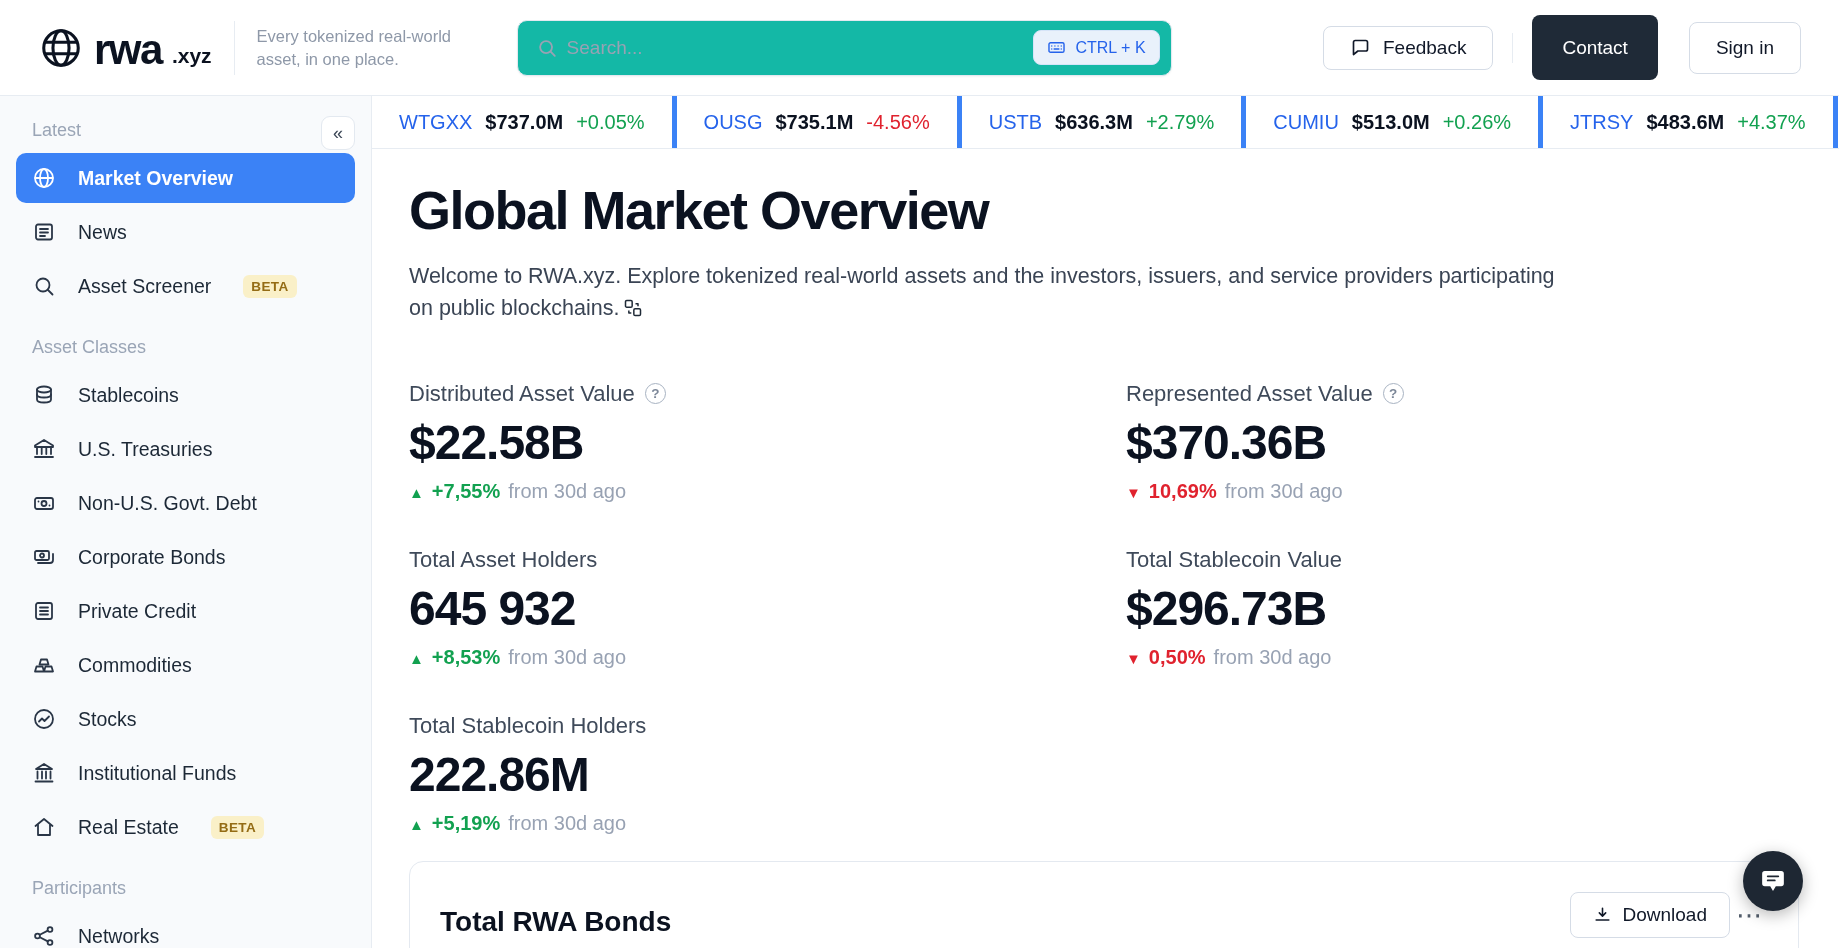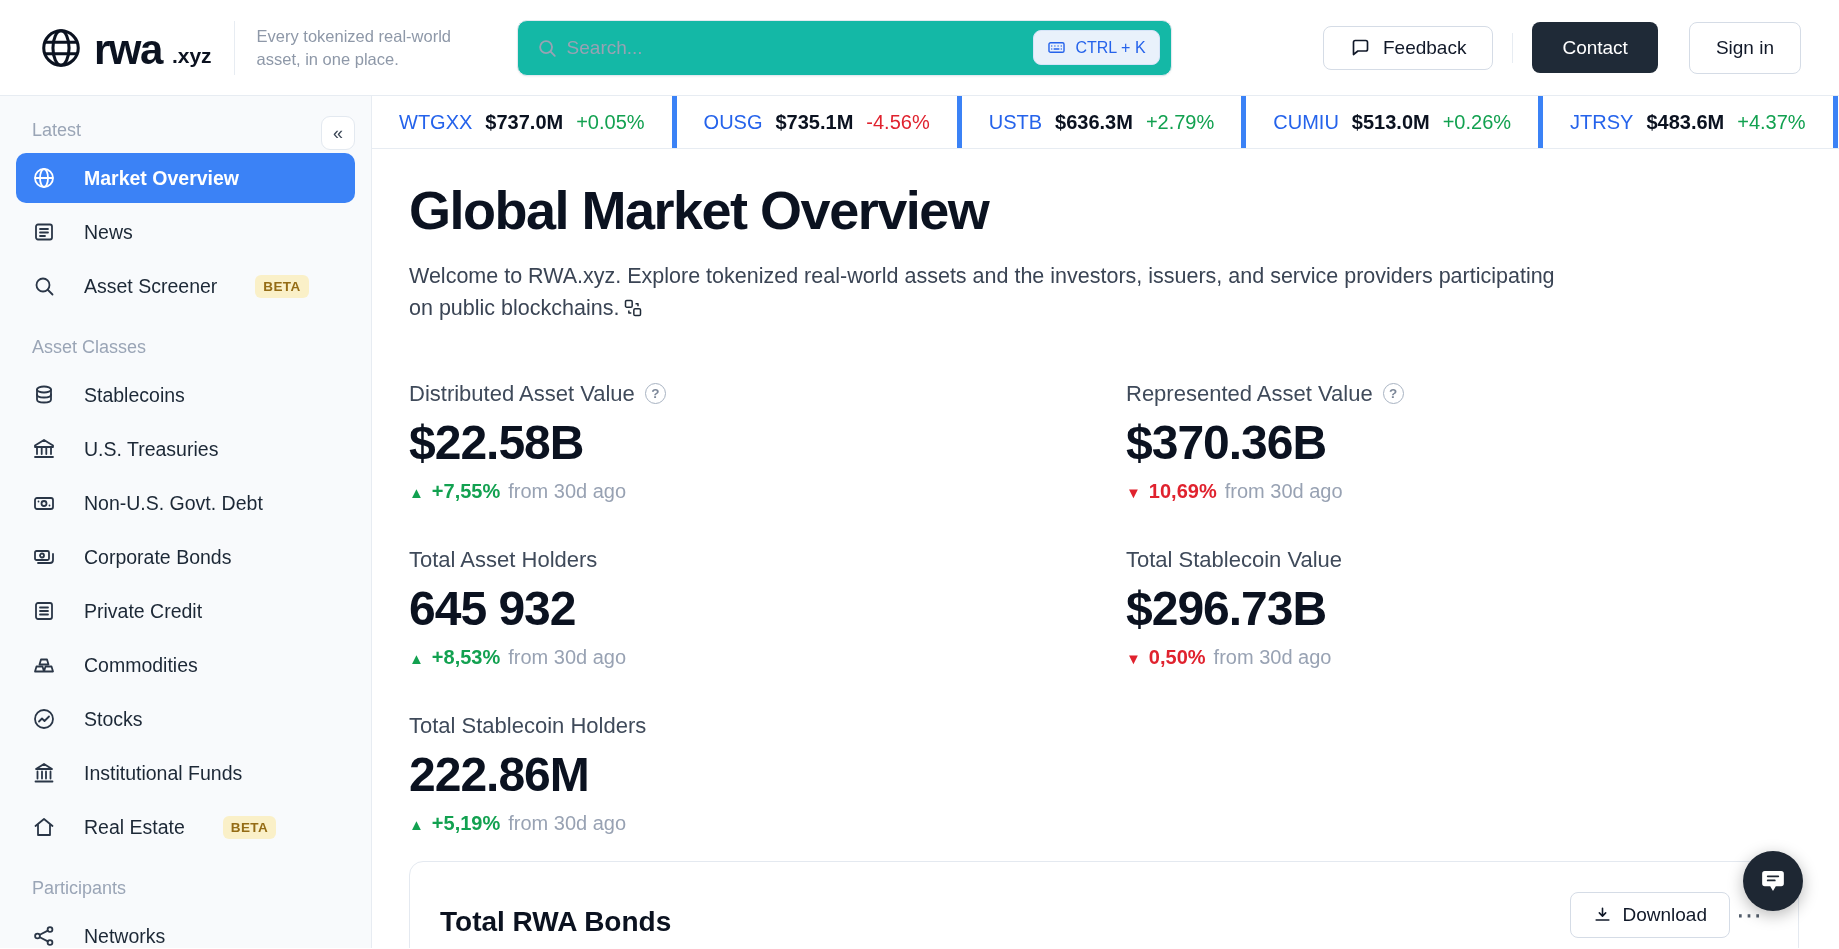"Contact" .btn-contact { height: 51px -> 65px }
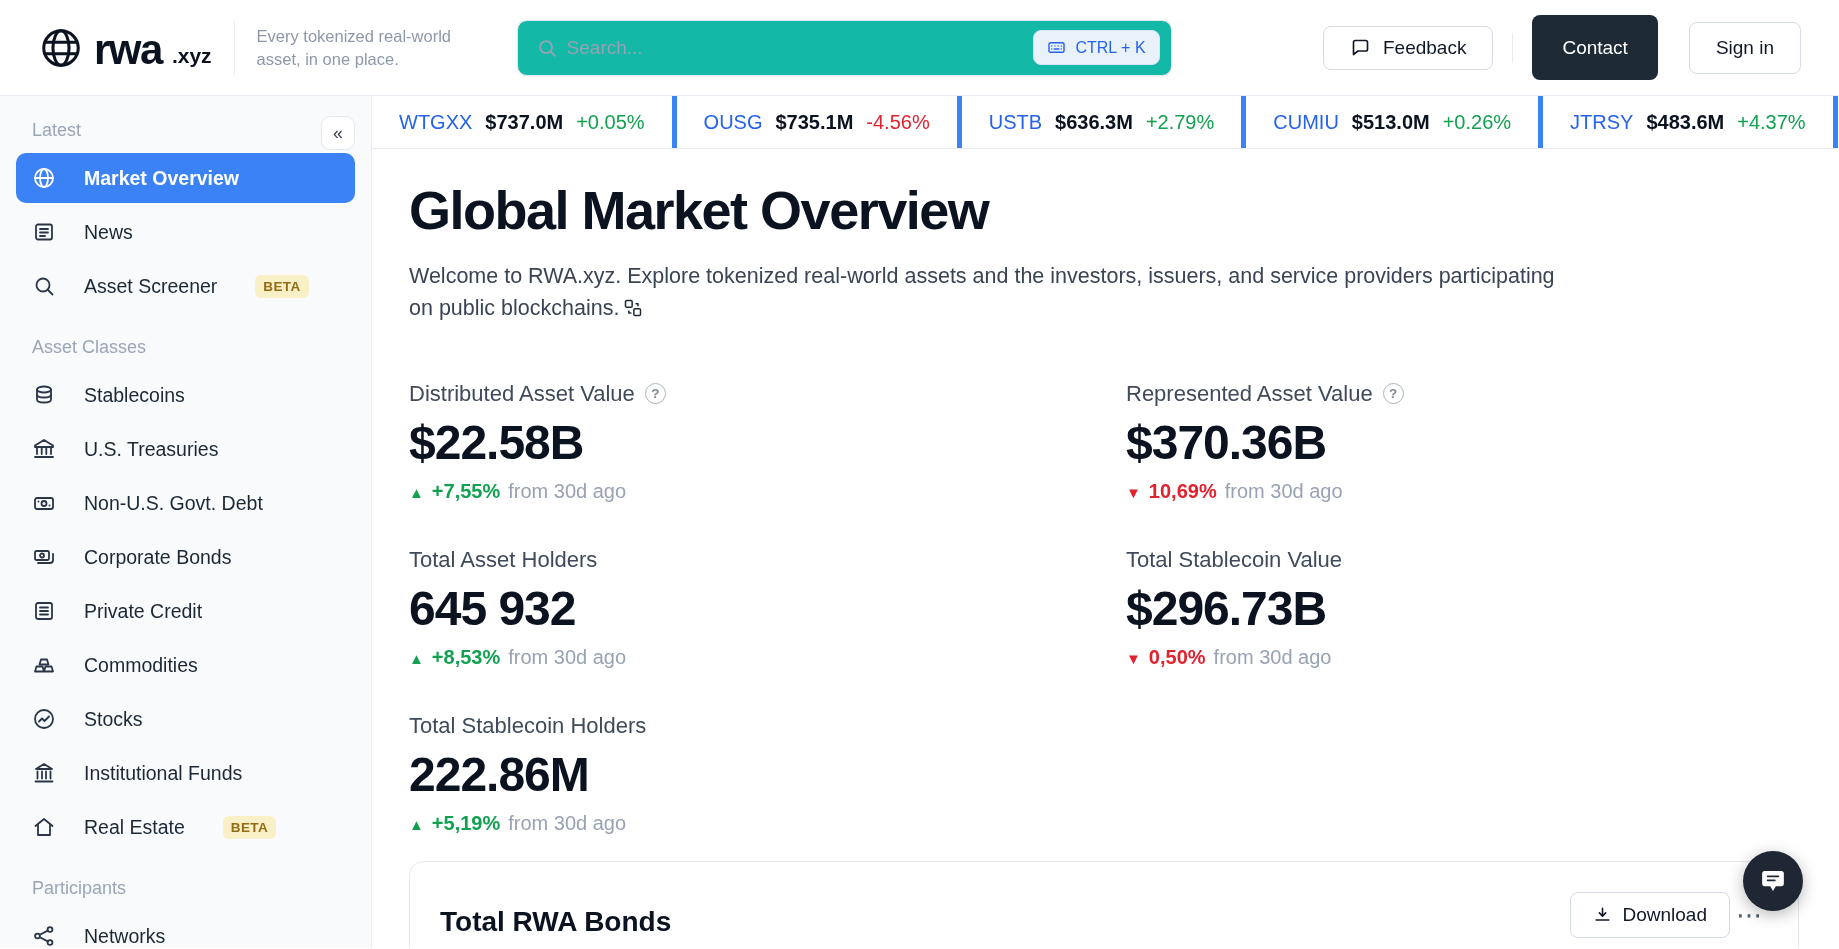"Market Overview" .side-item { gap: 28px -> 22px }
